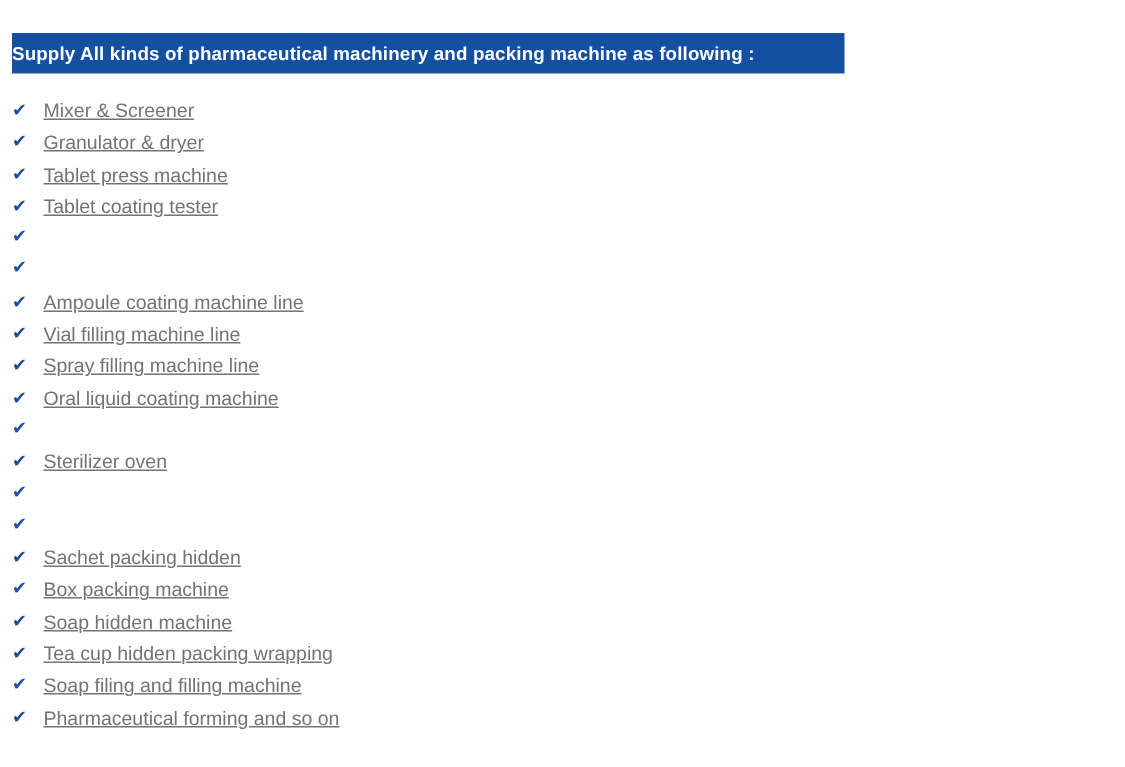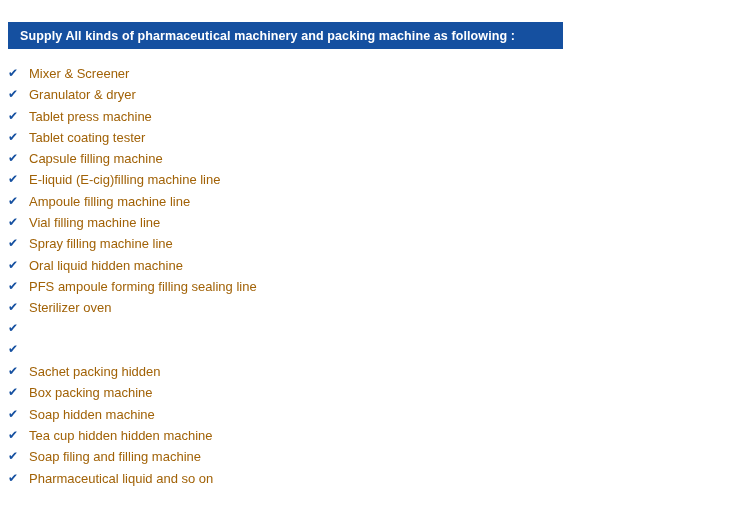"Supply All kinds of pharmaceutical" .banner-text { padding-left: 12px -> none }
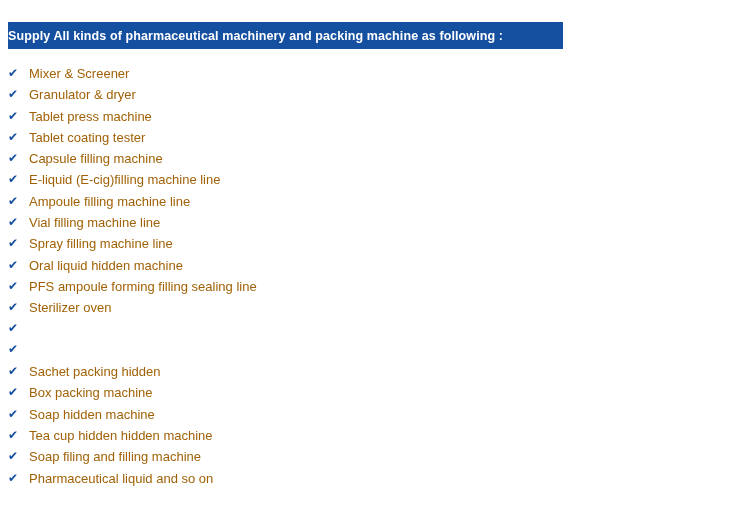"Mixer & Screener" .item-label { color: #a16207 -> #737373; text-decoration: none -> underline }
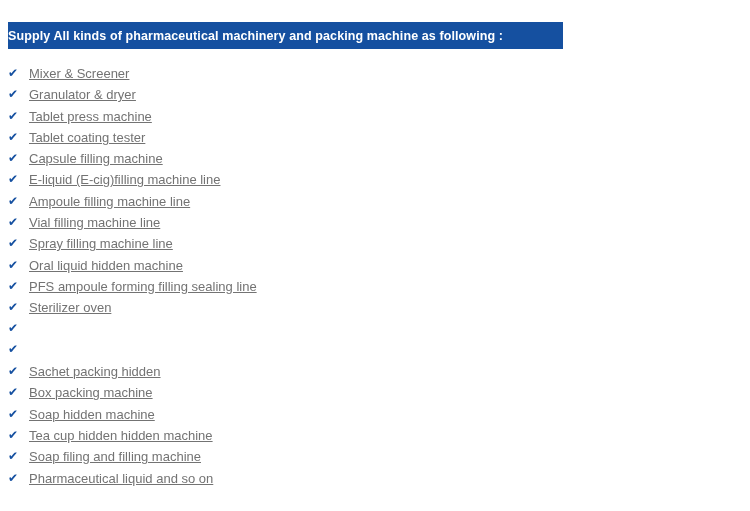"Capsule filling machine" span.item-label { html: <span>Capsule filling machine</span> -> none }
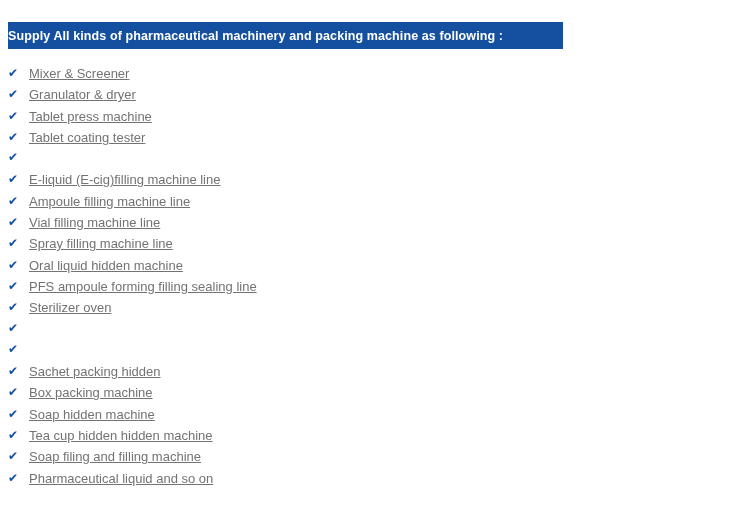"E-liquid (E-cig)filling machine line" span.item-label { html: <span>E-liquid (E-cig)filling machine line</span> -> none }
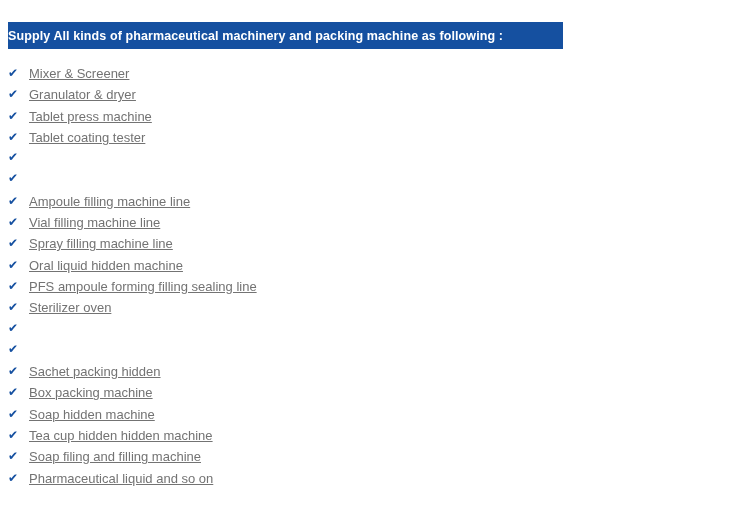"Ampoule filling machine line" span.item-label { text: filling -> coating }
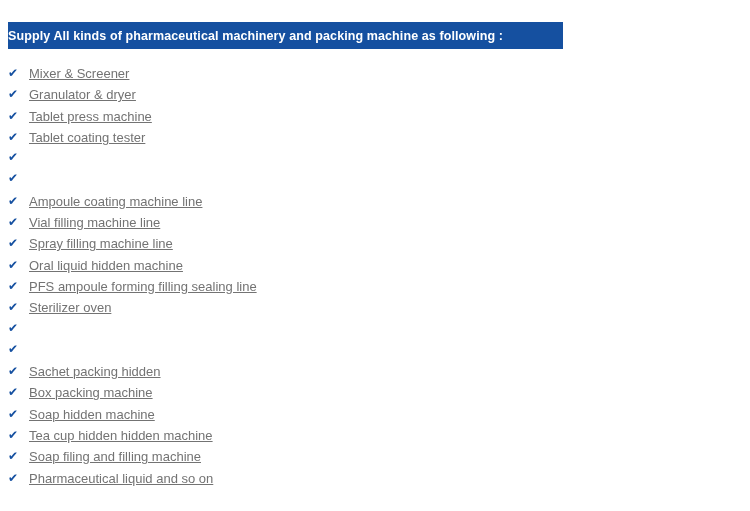"Oral liquid hidden machine" span.item-label { text: hidden -> coating }
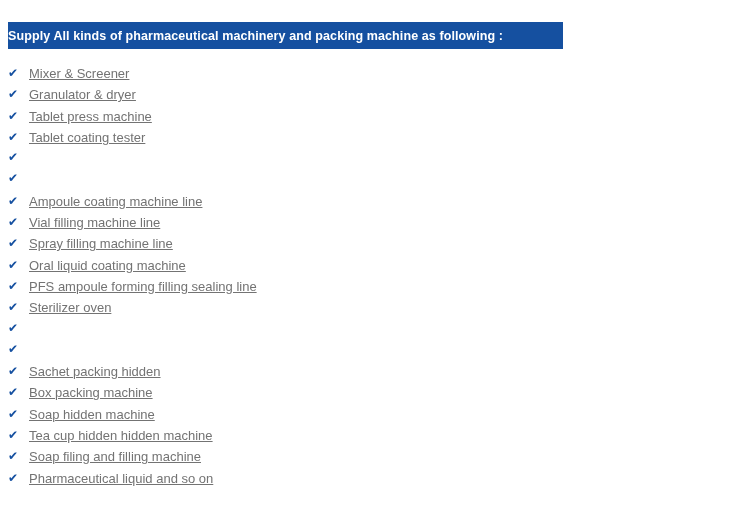"PFS ampoule forming filling sealing" span.item-label { html: <span>PFS ampoule forming filling sealing line</span> -> none }
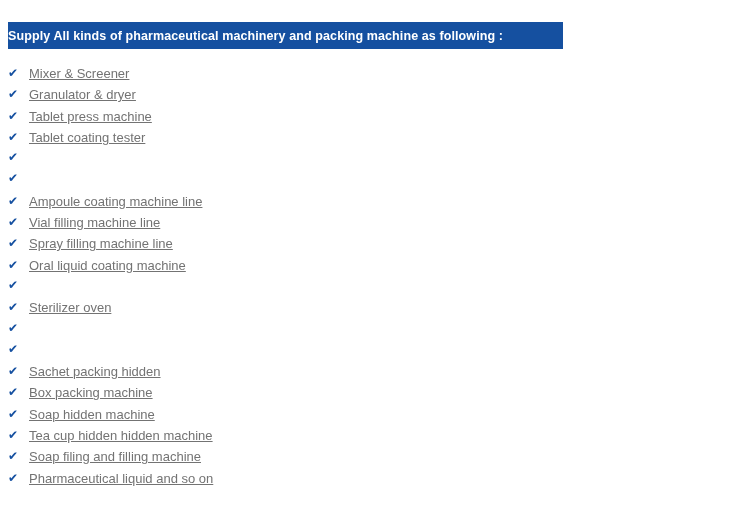"Tea cup hidden hidden machine" span.item-label { text: hidden machine -> packing wrapping }
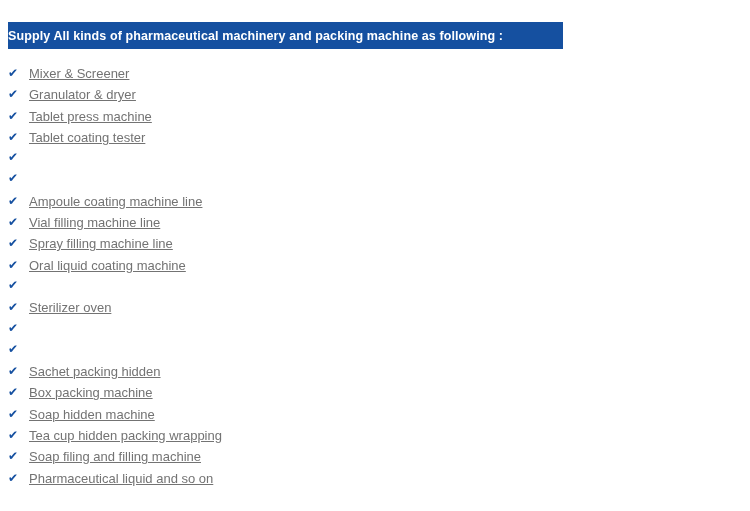"Pharmaceutical liquid and so on" span.item-label { text: liquid -> forming }
